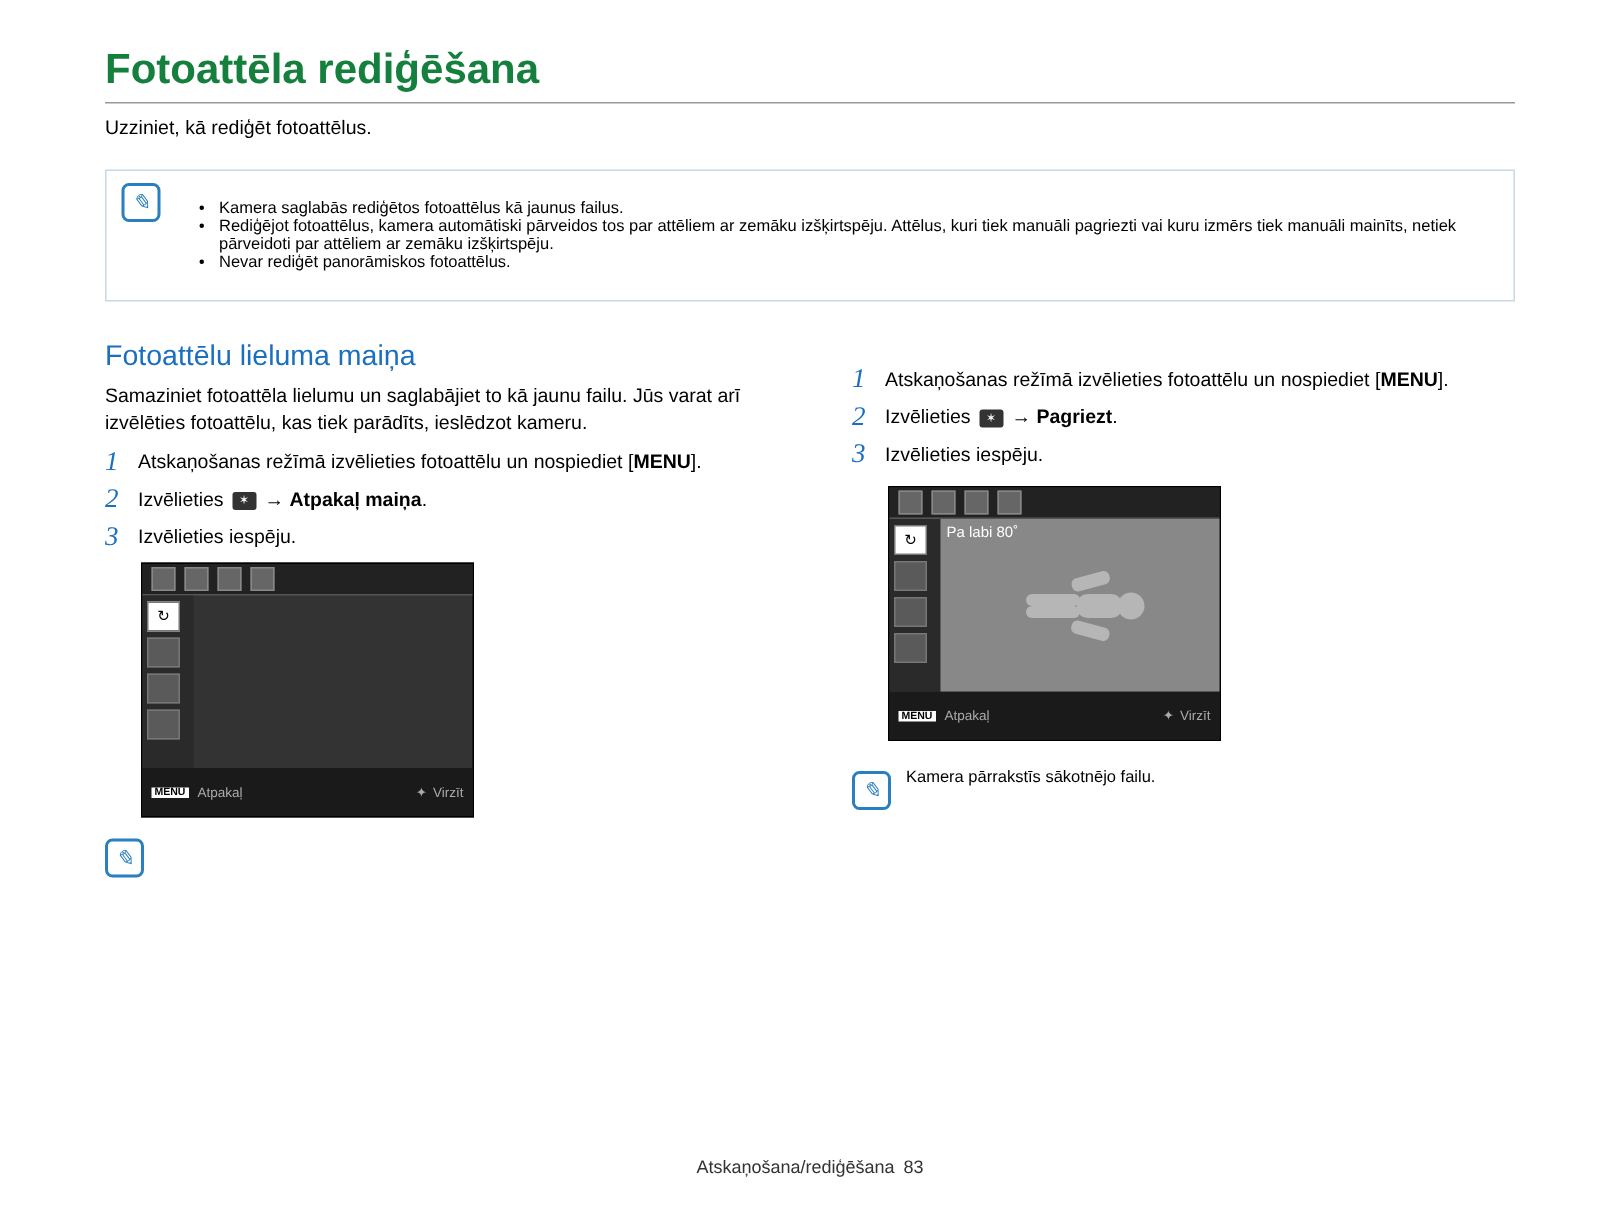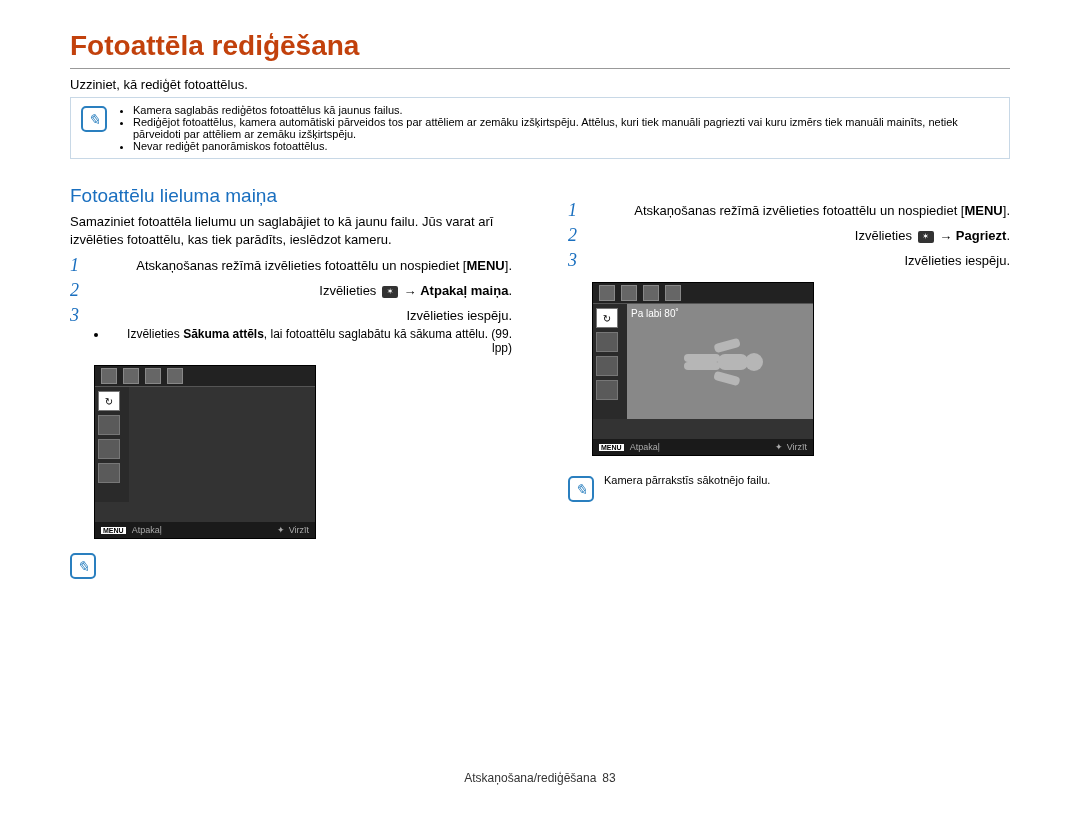"Fotoattēla rediģēšana" .page-title { color: #c2410c -> #15803d }
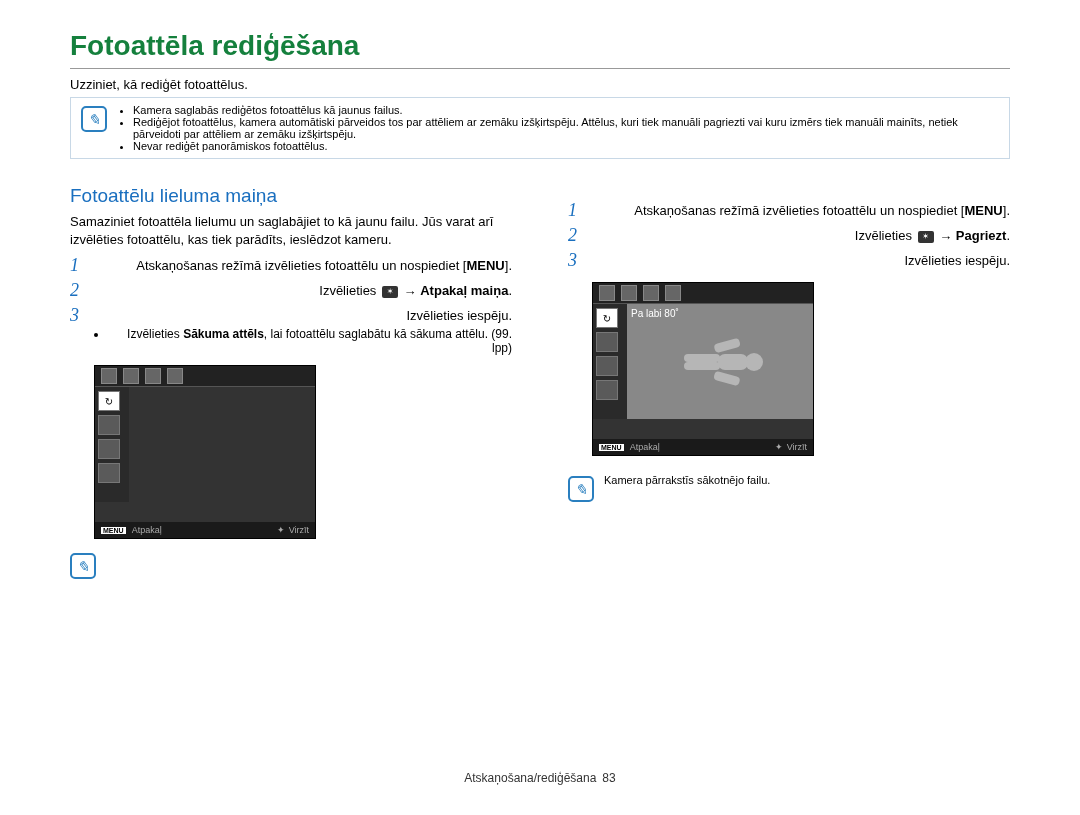"Uzziniet, kā rediģēt fotoattēlus." .intro { margin-bottom: 5px -> 21px }
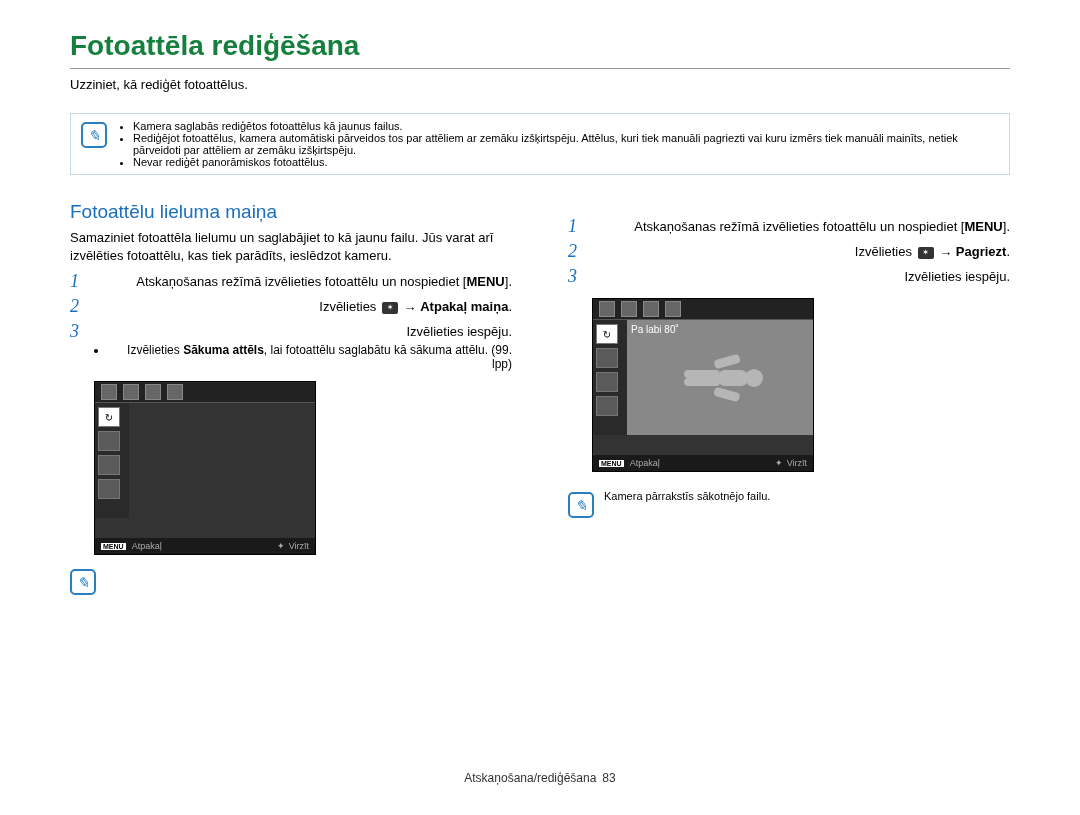"Kamera saglabās rediģētos fotoattēlus kā" .note-box ul { margin: 0 -> 13px }
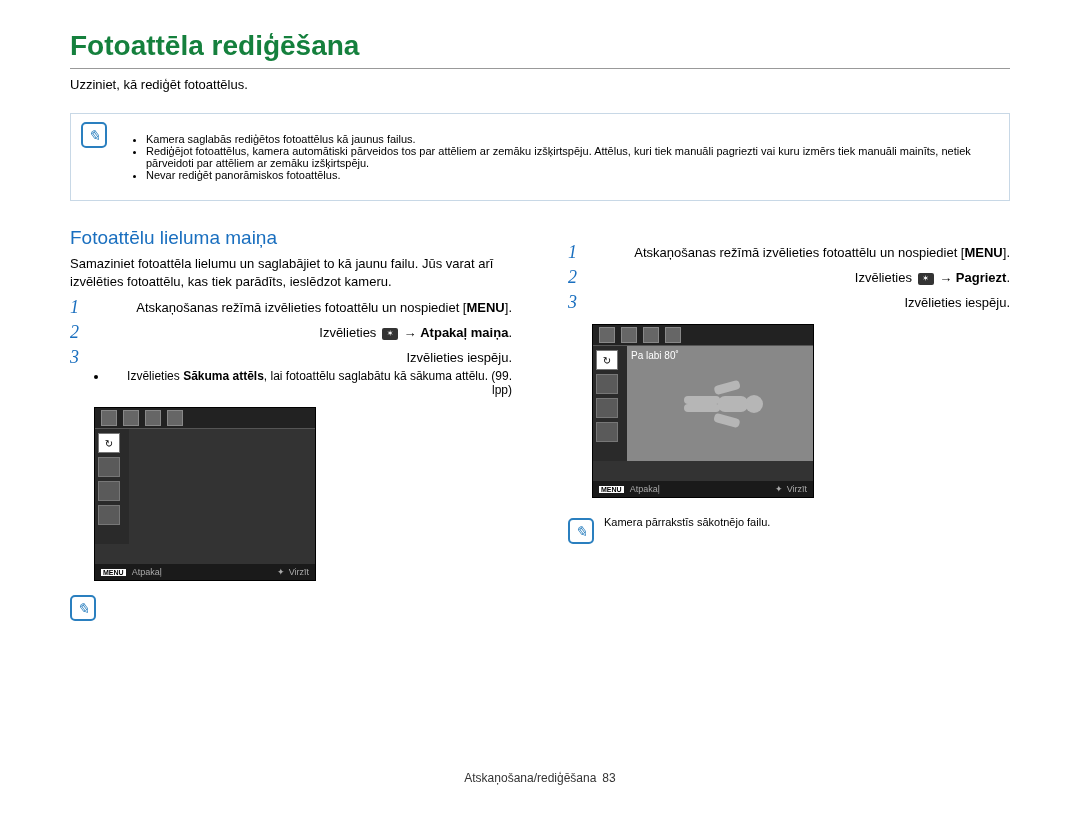"Atskaņošanas režīmā izvēlieties" ol.steps { text-align: right -> none }
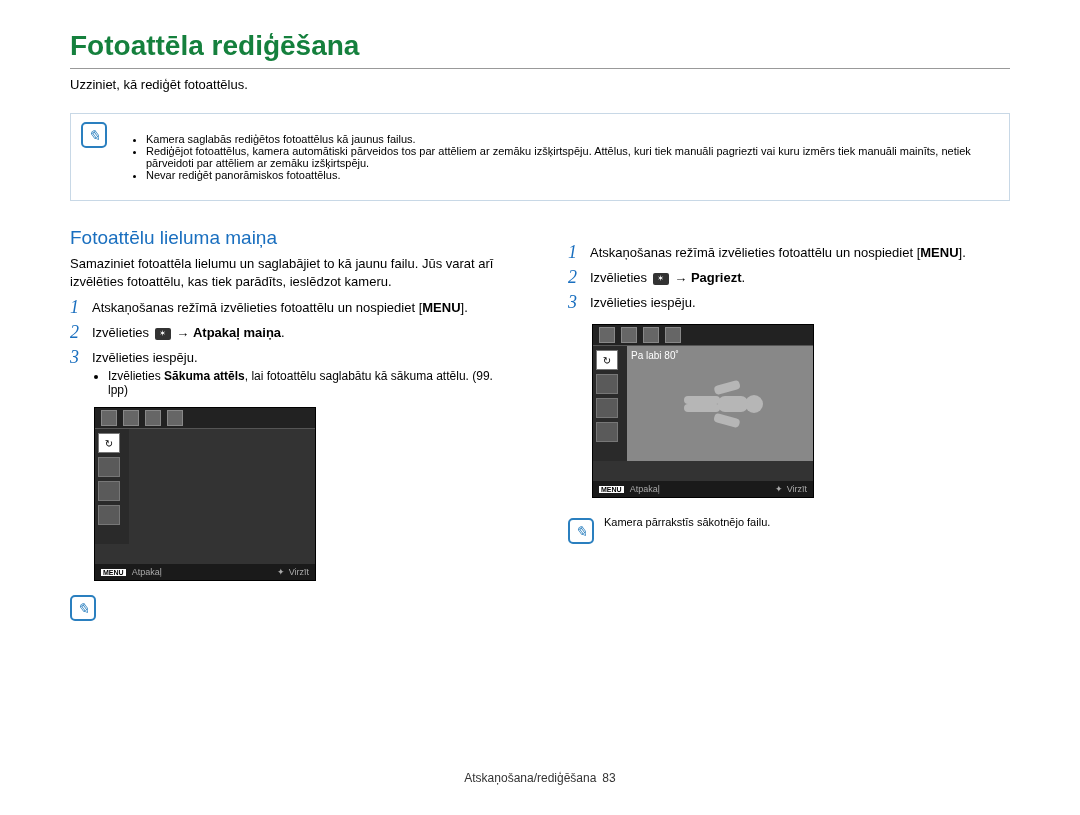"Izvēlieties Sākuma attēls, lai" ul.sub-bullets { html: <ul> <li> <span>Izvēlieties </span><b>Sākuma attēls</b><span>, lai fotoattēlu saglabātu kā sākuma attēlu. (99. lpp)</span> </li> </ul> -> none }
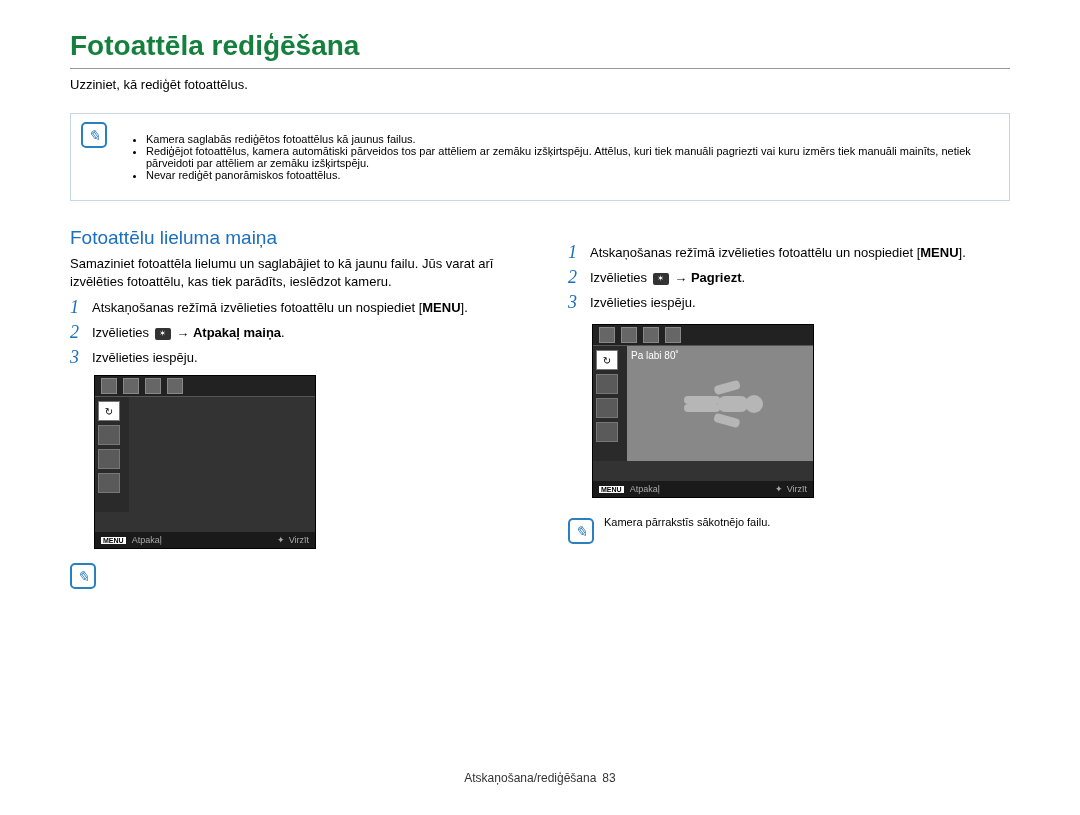"Atpakaļ" .lcd-bottom { height: 16px -> 32px; margin-top: 20px -> none }
